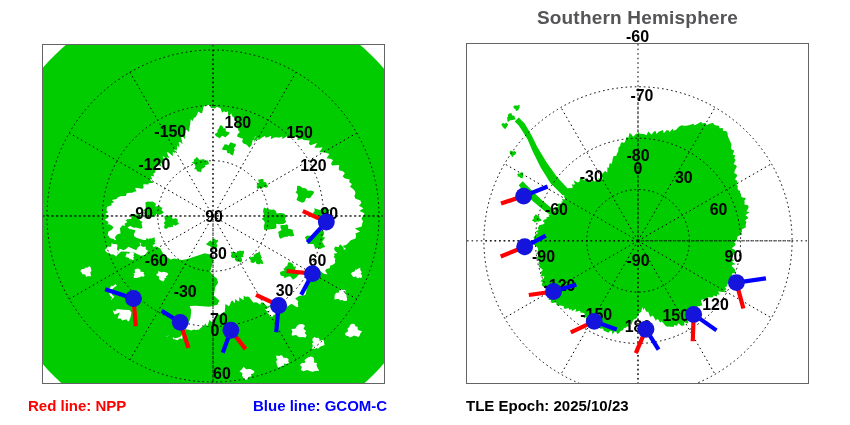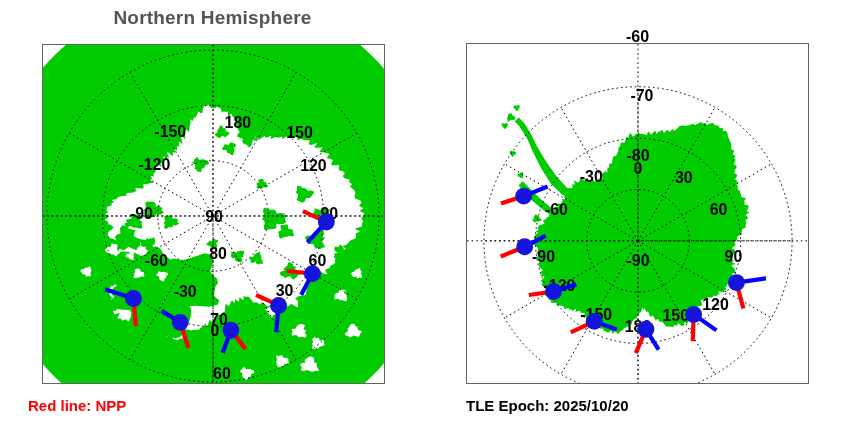"Northern Hemisphere" div.panel-title { html: <div>Northern Hemisphere</div> -> none }
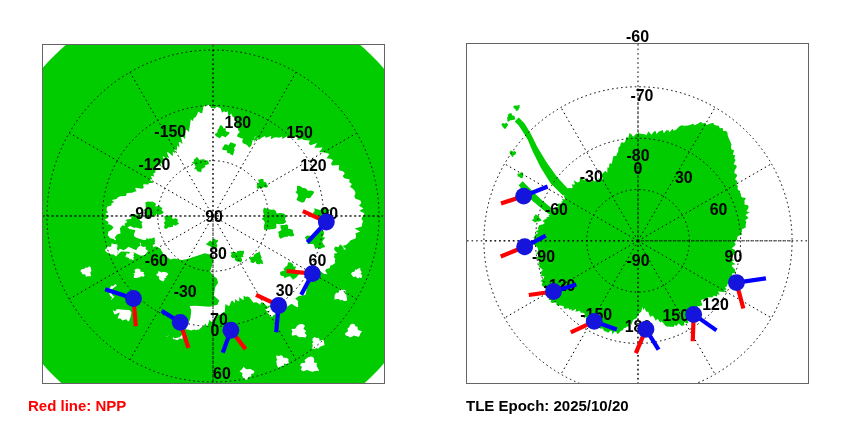"Southern Hemisphere" div.panel-title { html: none -> <div>Southern Hemisphere</div> }
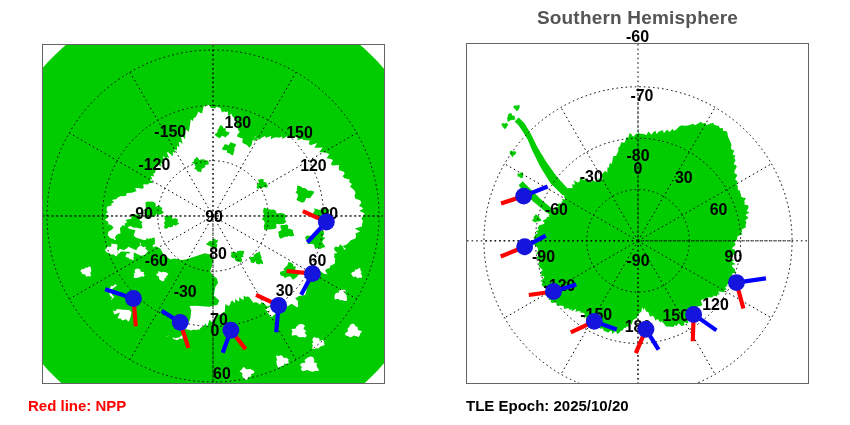"Blue line: GCOM-C" div.legend-item { html: none -> <div>Blue line: GCOM-C</div> }
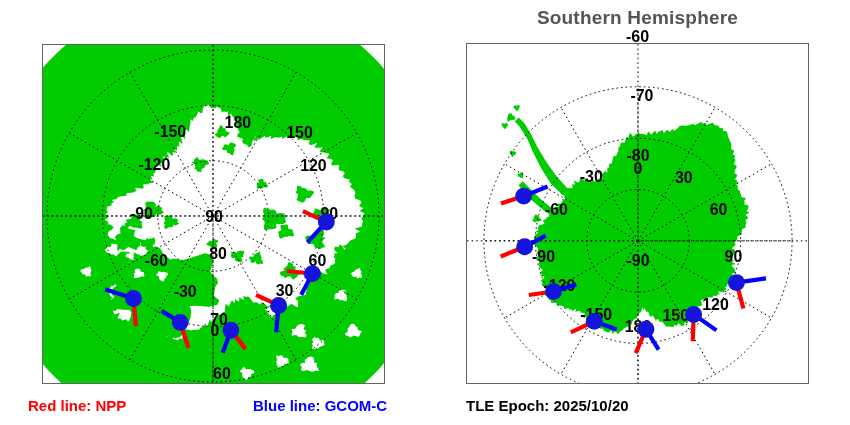"TLE Epoch: 2025/10/20" div.legend-item { text: 2025/10/20 -> 2025/10/23 }
